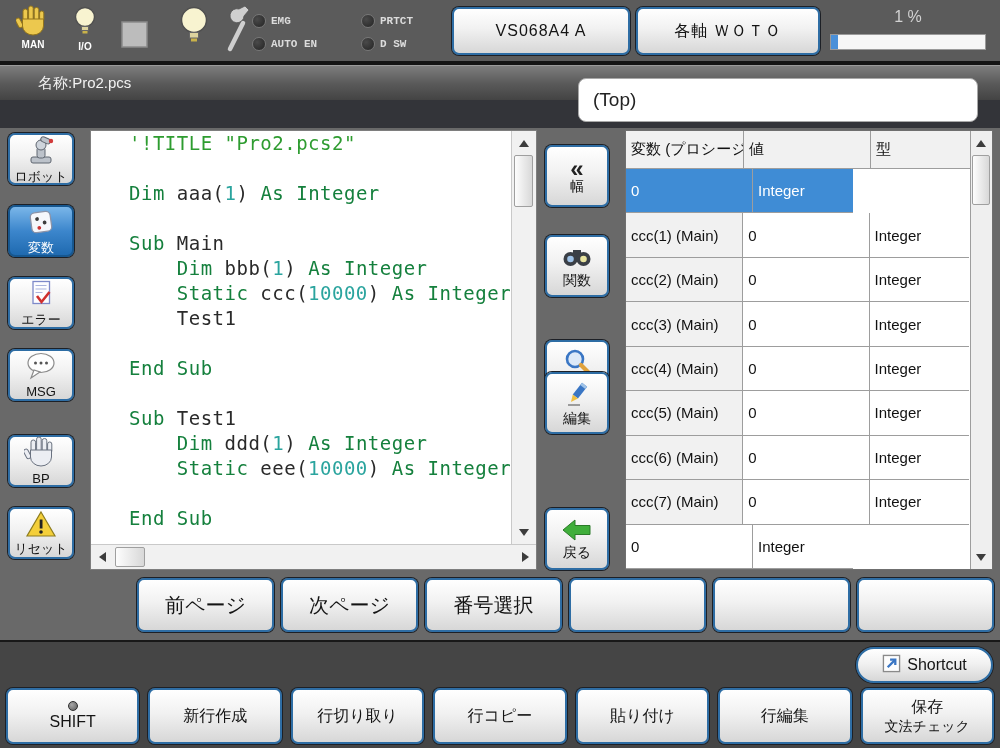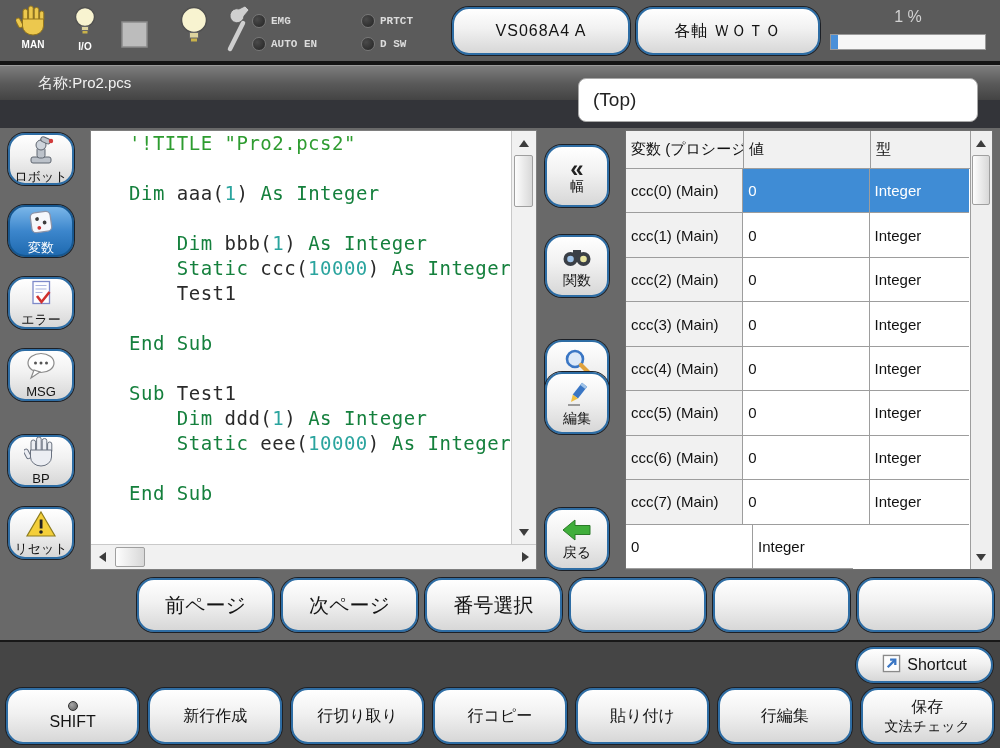"VS068A4 A" .btn3d { border-radius: 17px -> 7px }
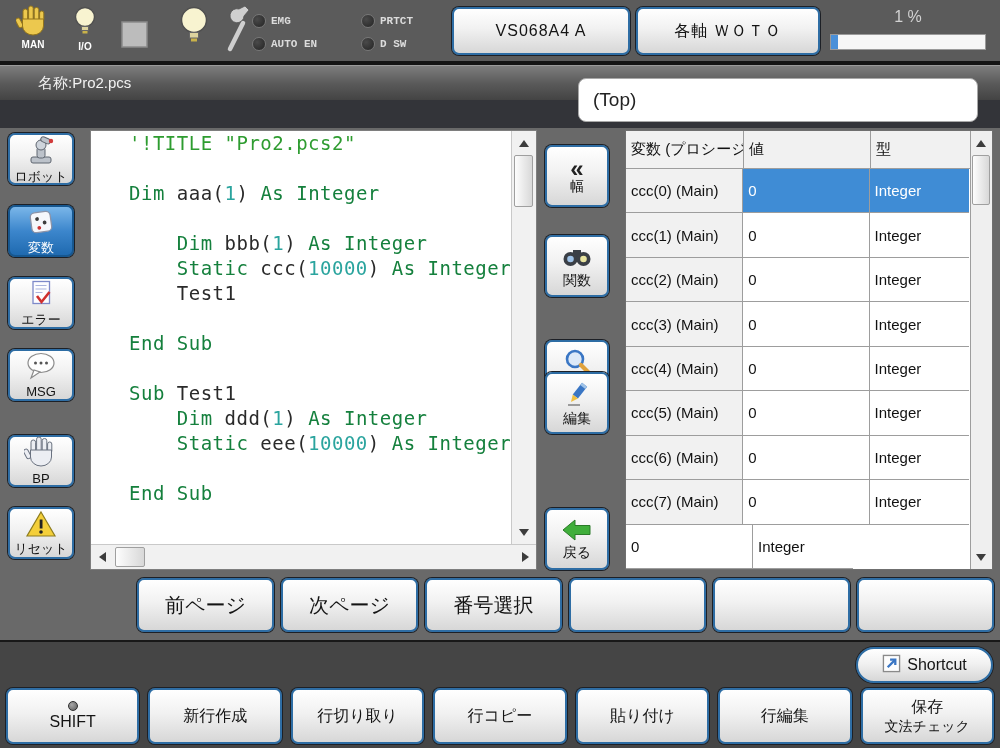"ccc(0) (Main)" div.cell { html: <div>ccc(0) (Main)</div> -> none }
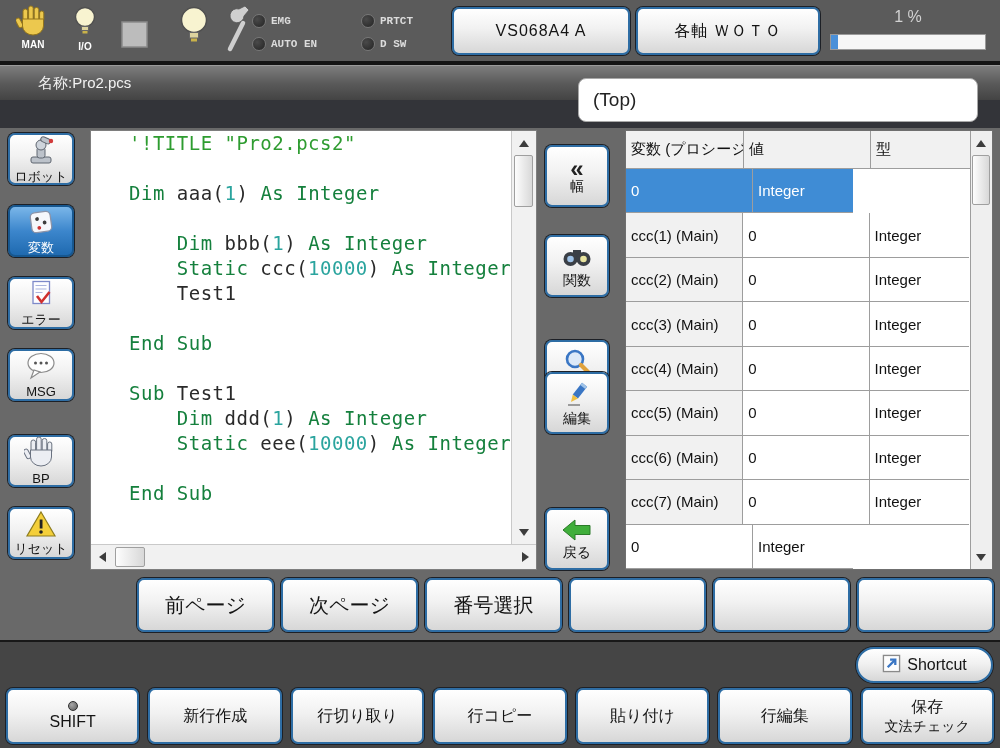"Sub Main" div.code-line { html: none -> <div><span>Sub</span><span> Main</span></div> }
